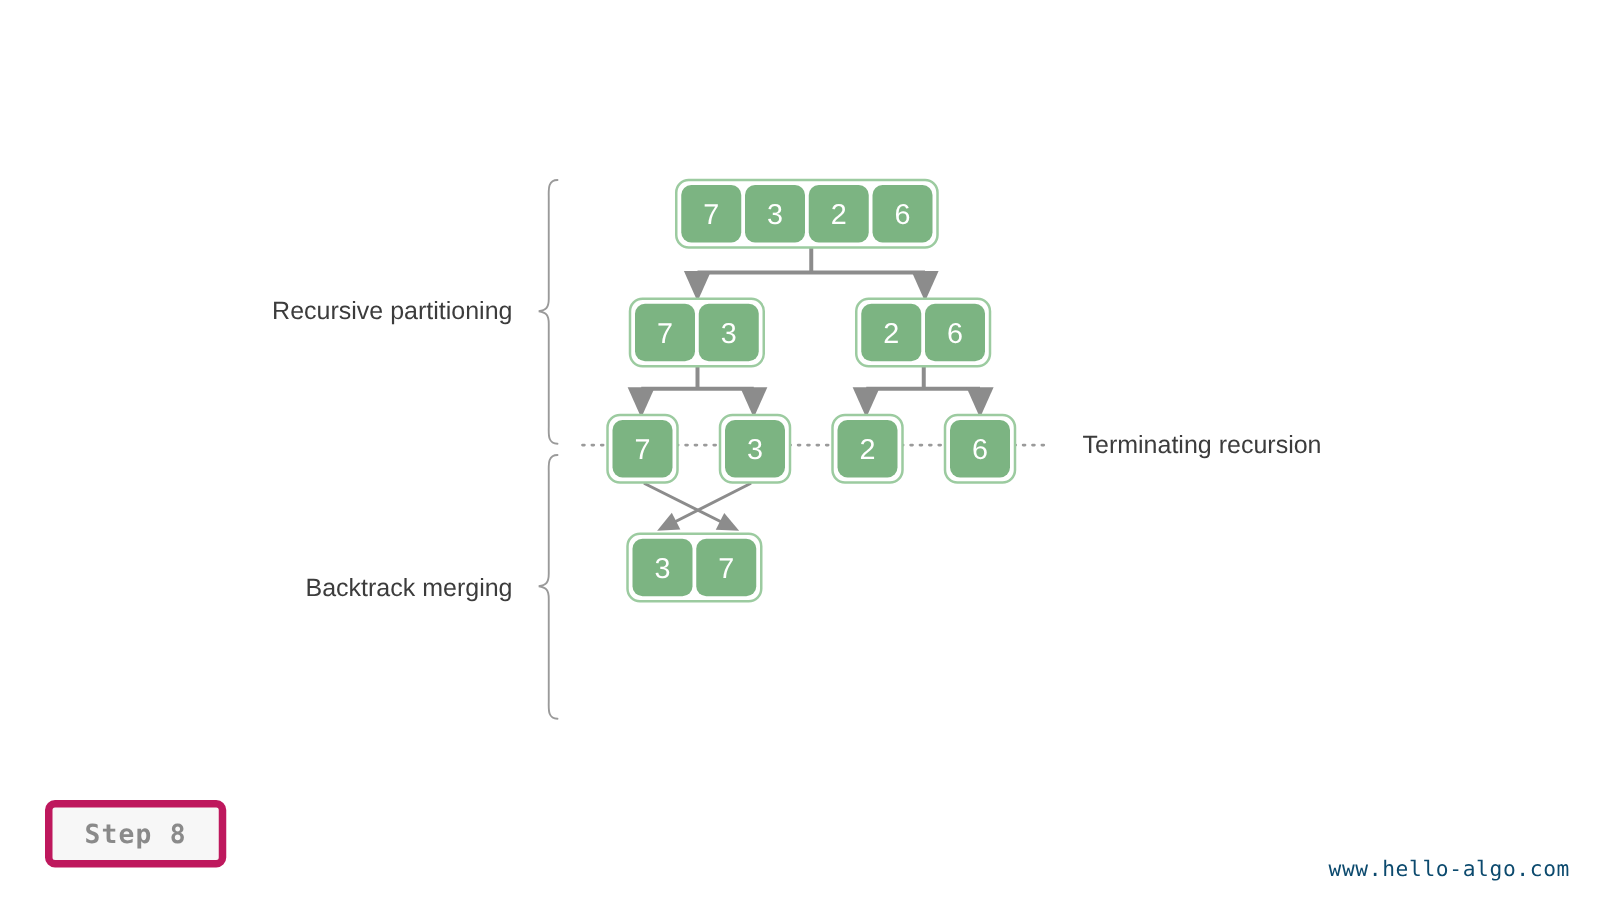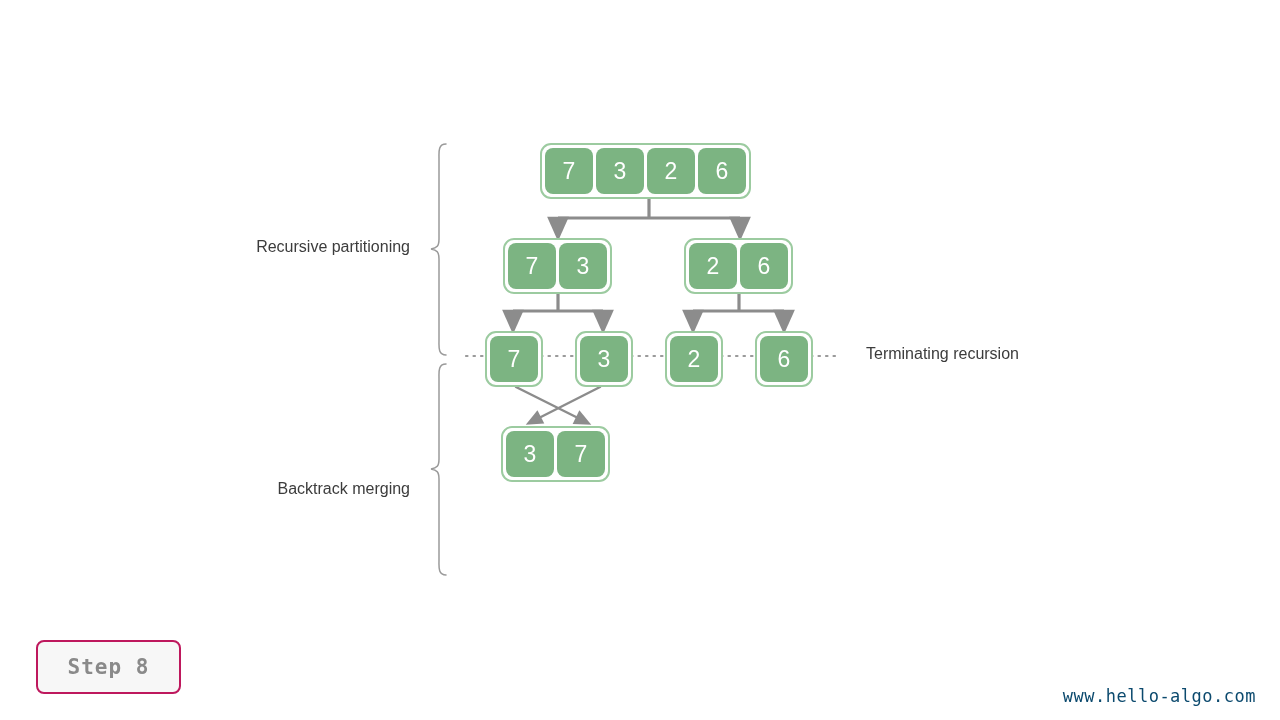"Recursive partitioning" .side-label { font-size: 16px -> 20px }
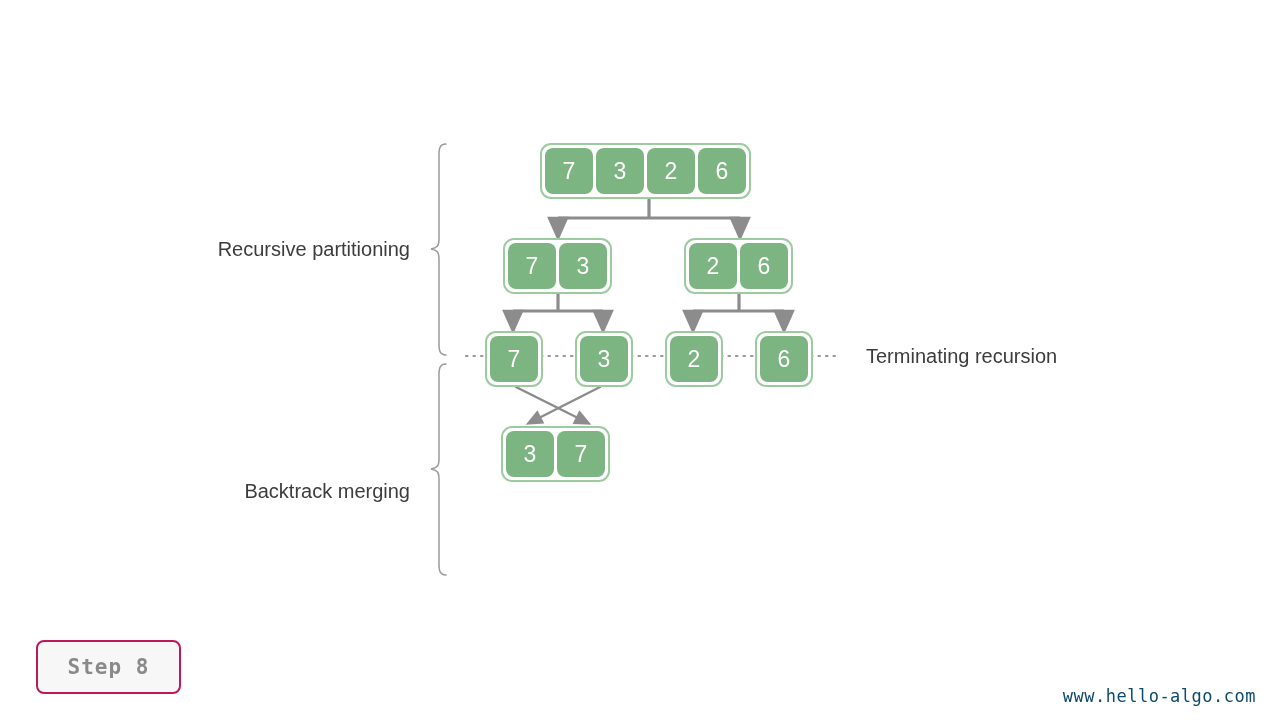"Backtrack merging" div.side-label { top: 480px -> 460px }
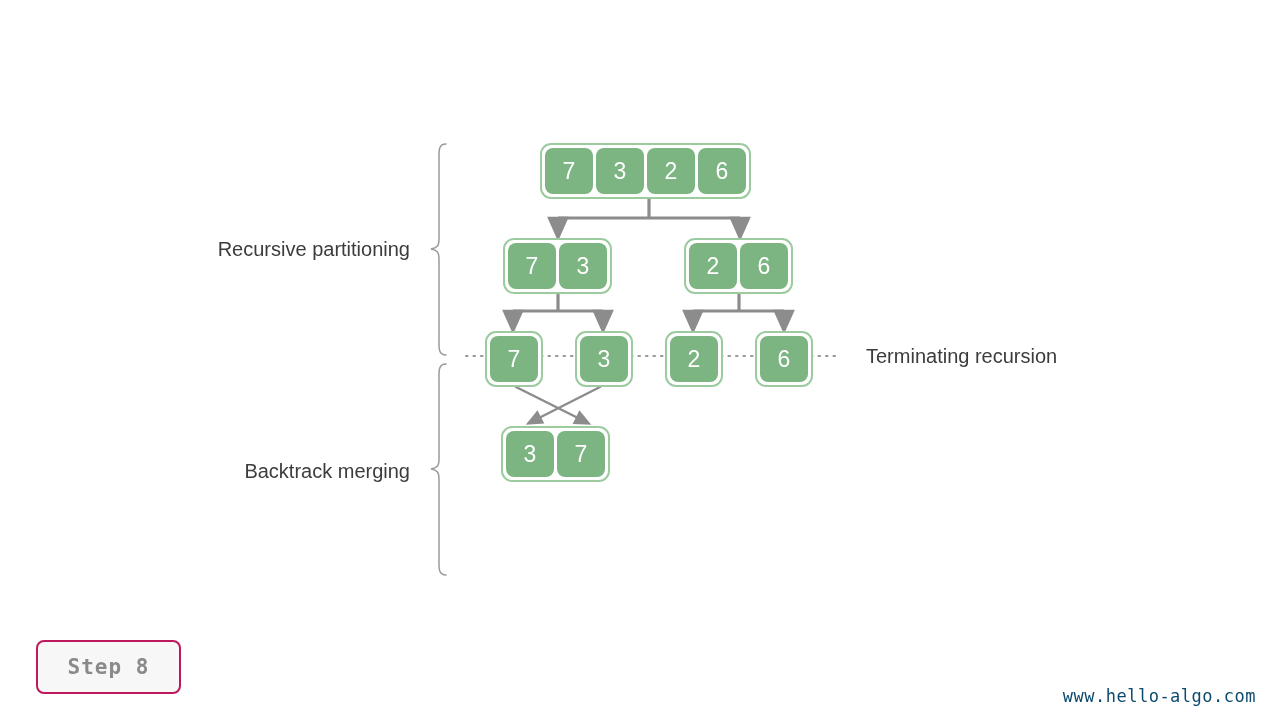"Step 8" #step-badge { border: 2px solid #be185d -> 6px solid #be185d }
